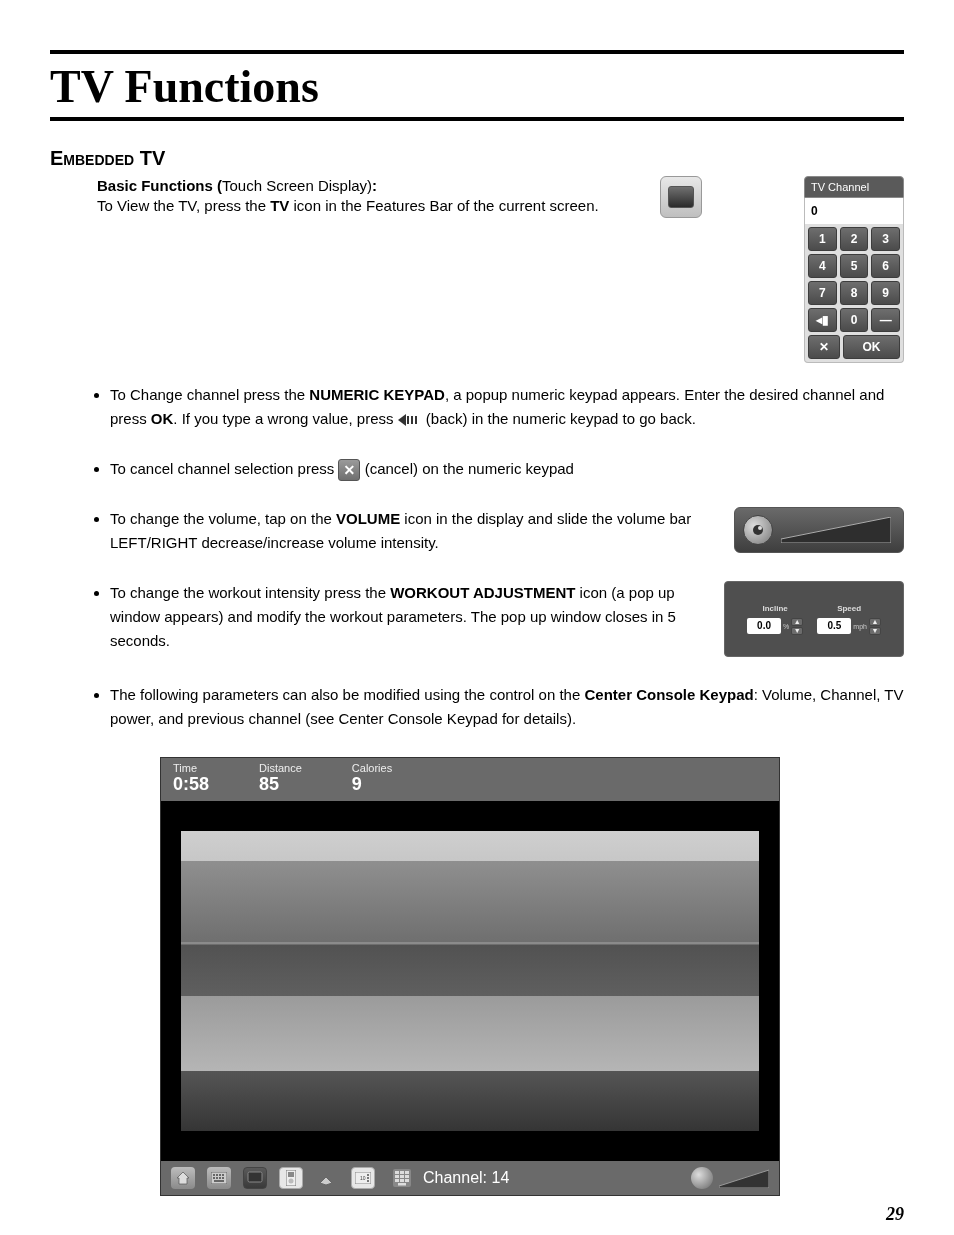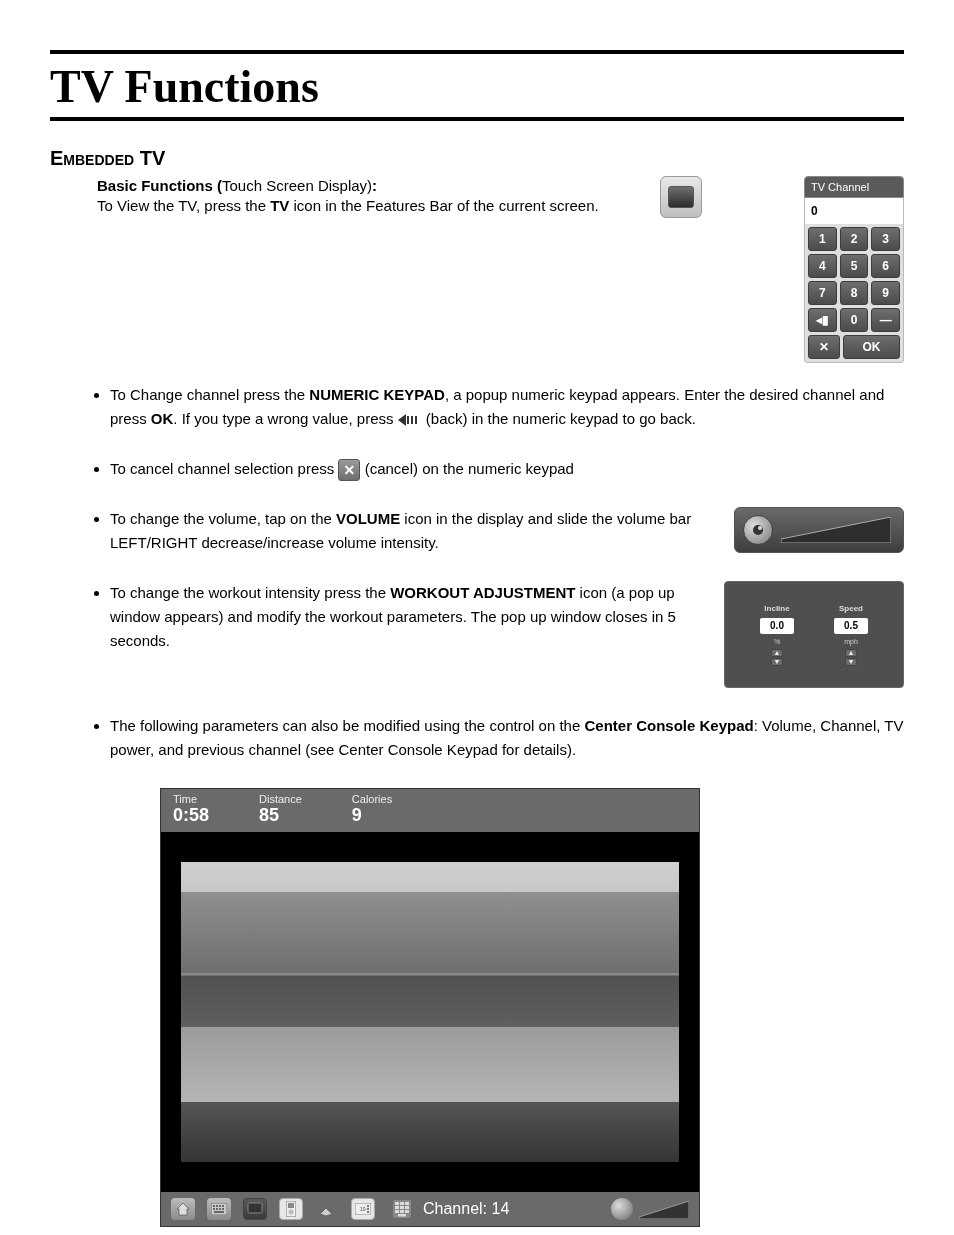"0.0" .wa-row { flex-direction: column -> none }
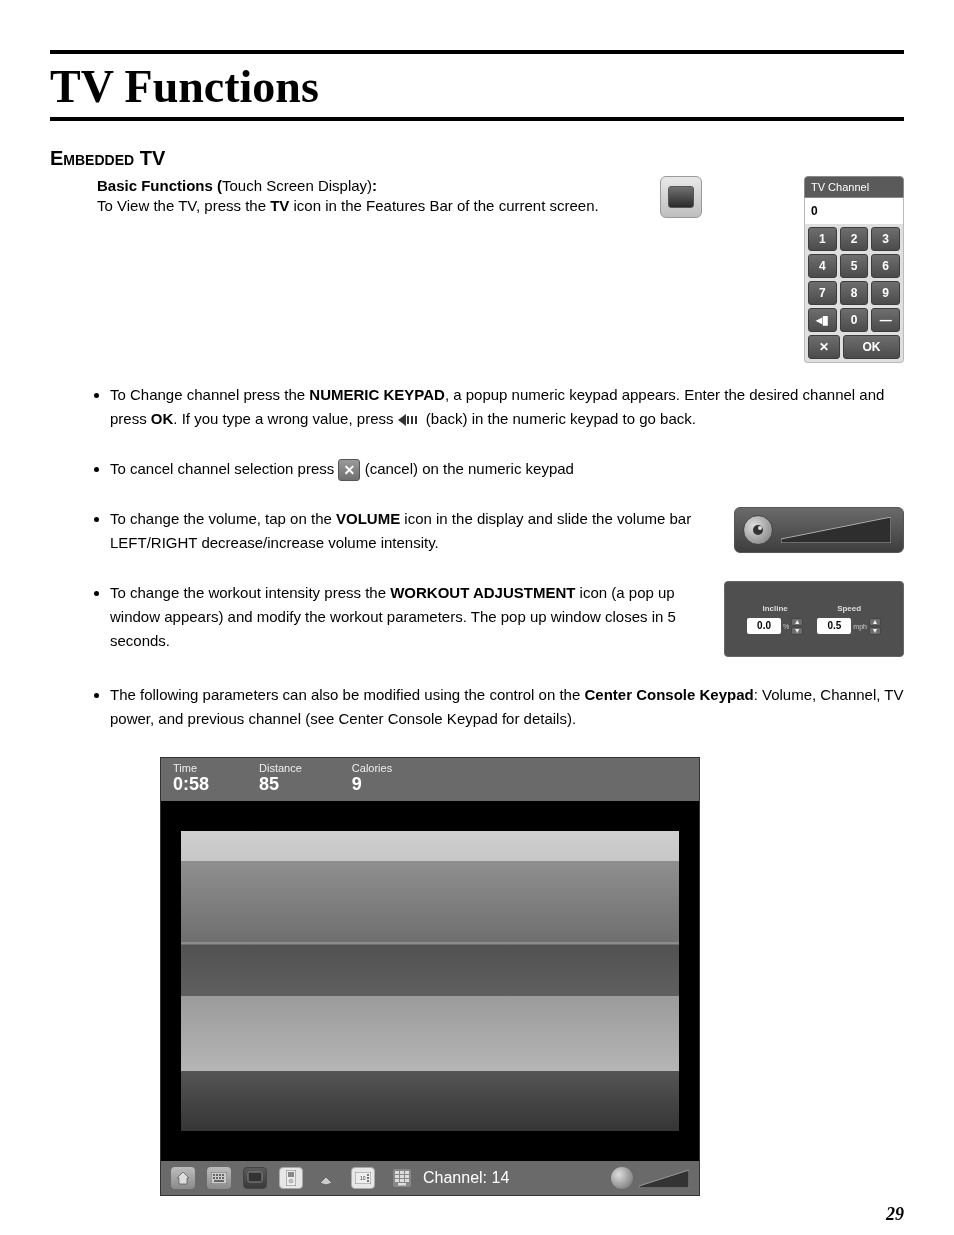"Time" .tv-mock { width: 540px -> 620px }
